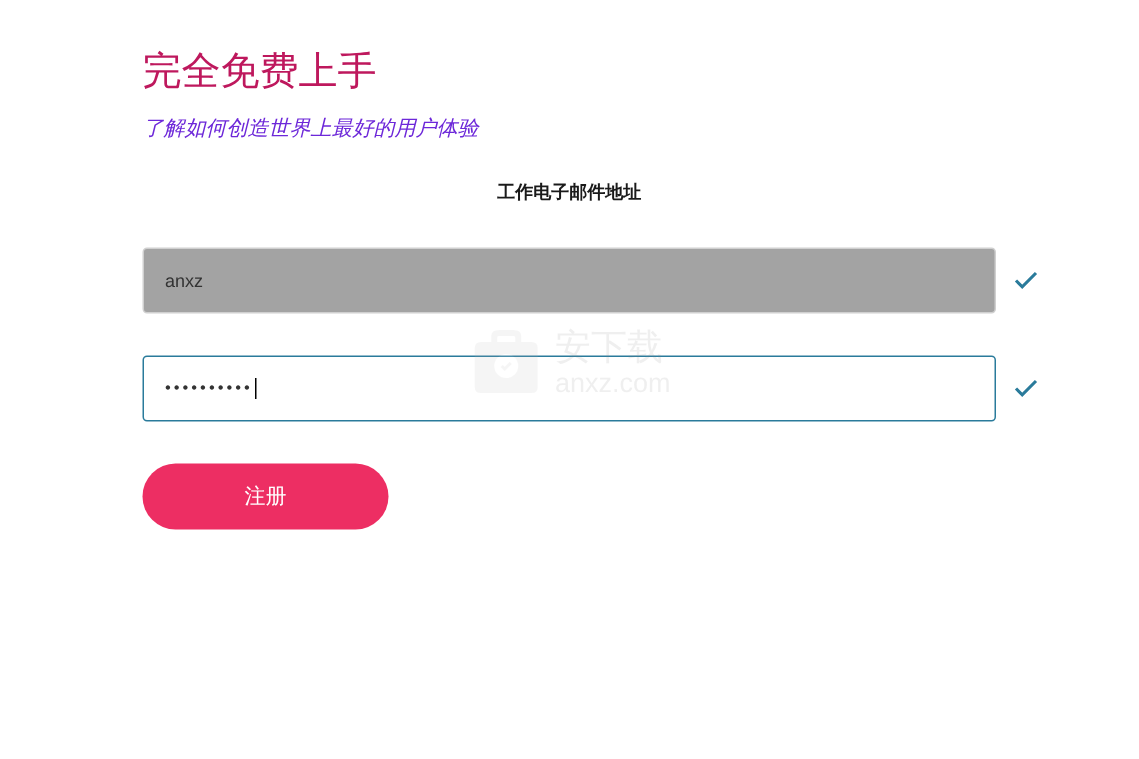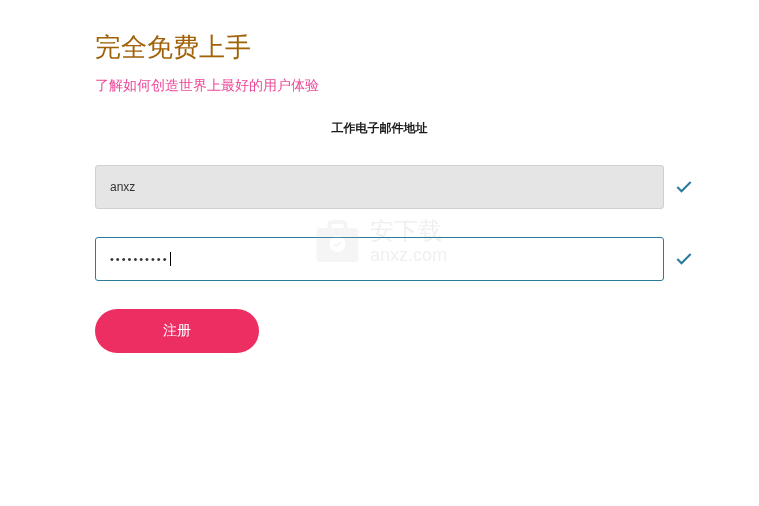"完全免费上手" .heading { color: #a16207 -> #be185d }
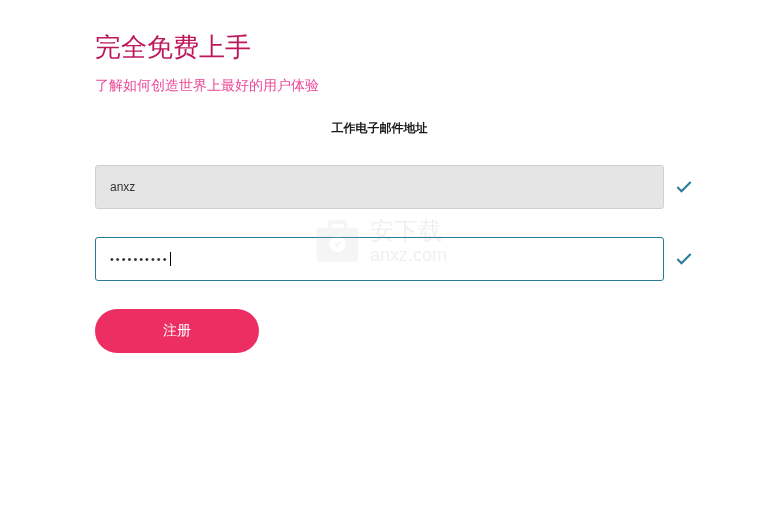"了解如何创造世界上最好的用户体验" .subheading { color: #ec4899 -> #6d28d9; font-style: none -> italic }
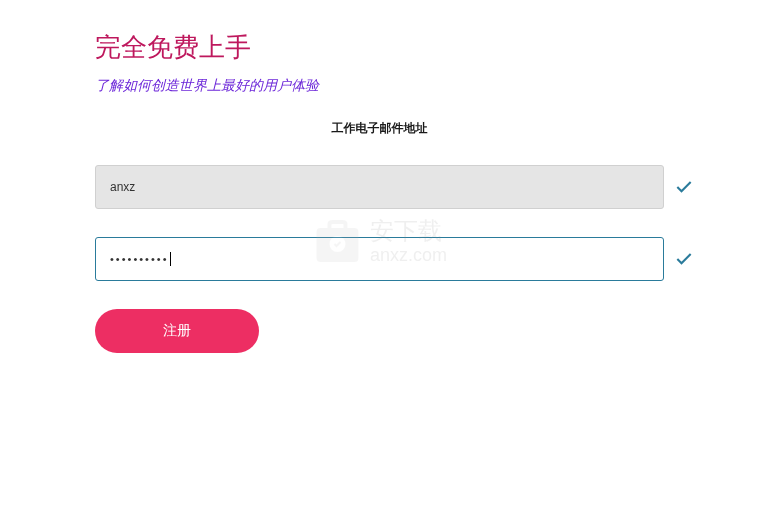"anxz" .input { background: #e5e5e5 -> #a3a3a3 }
